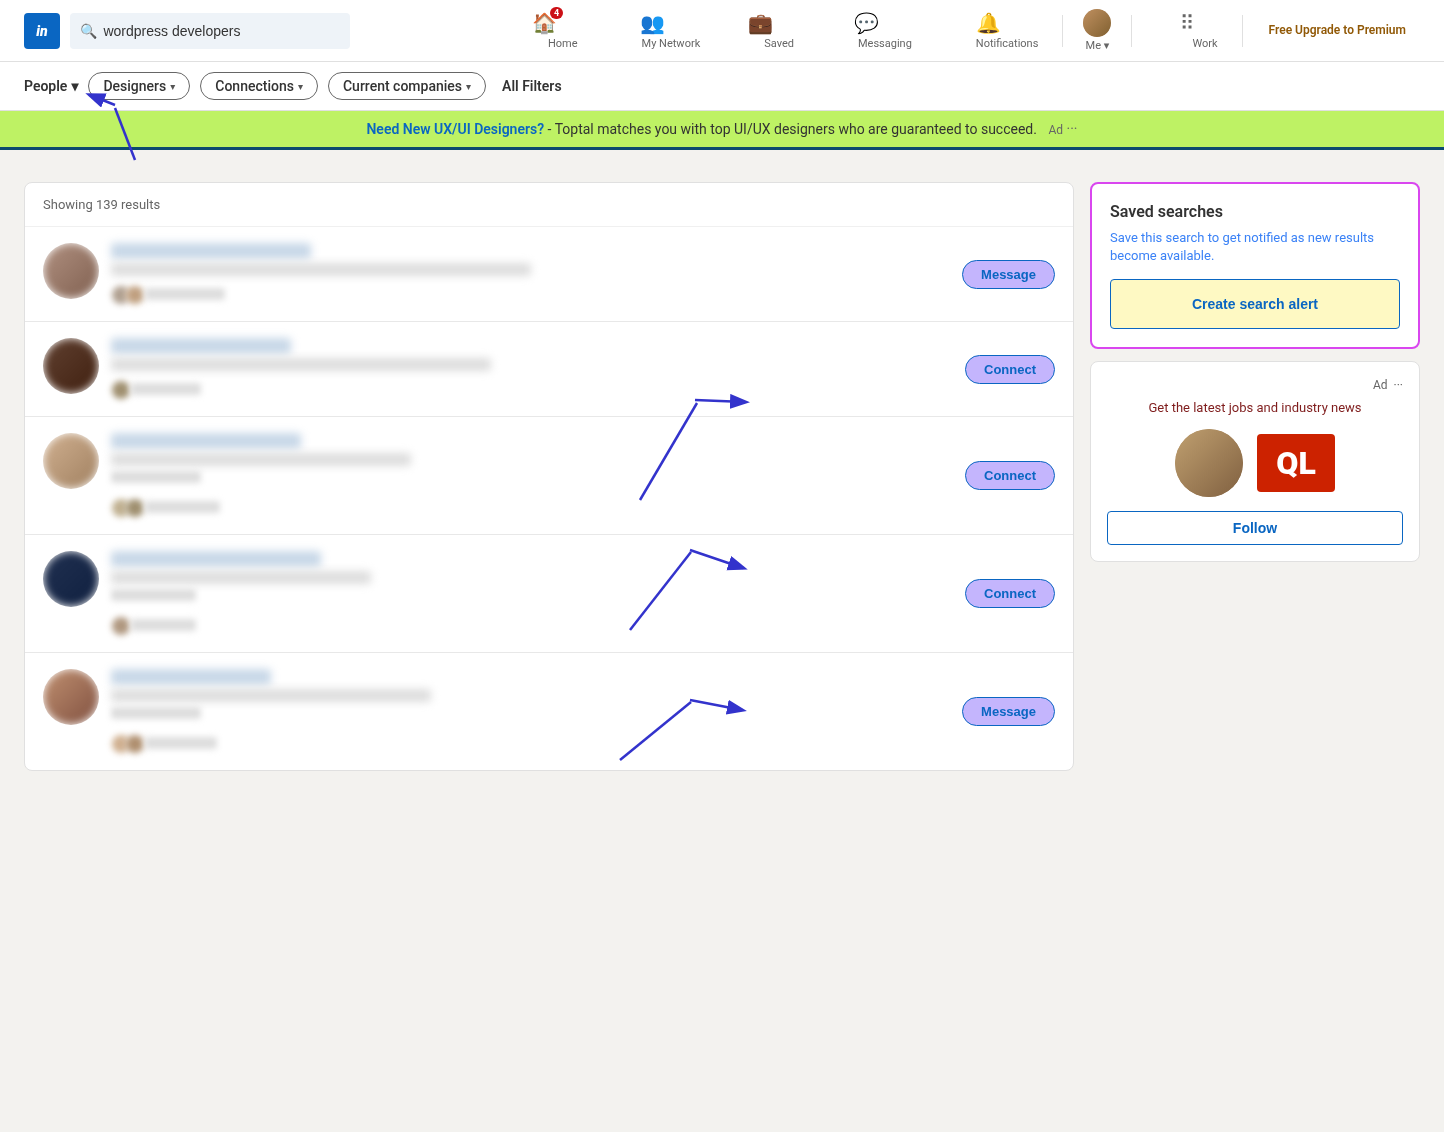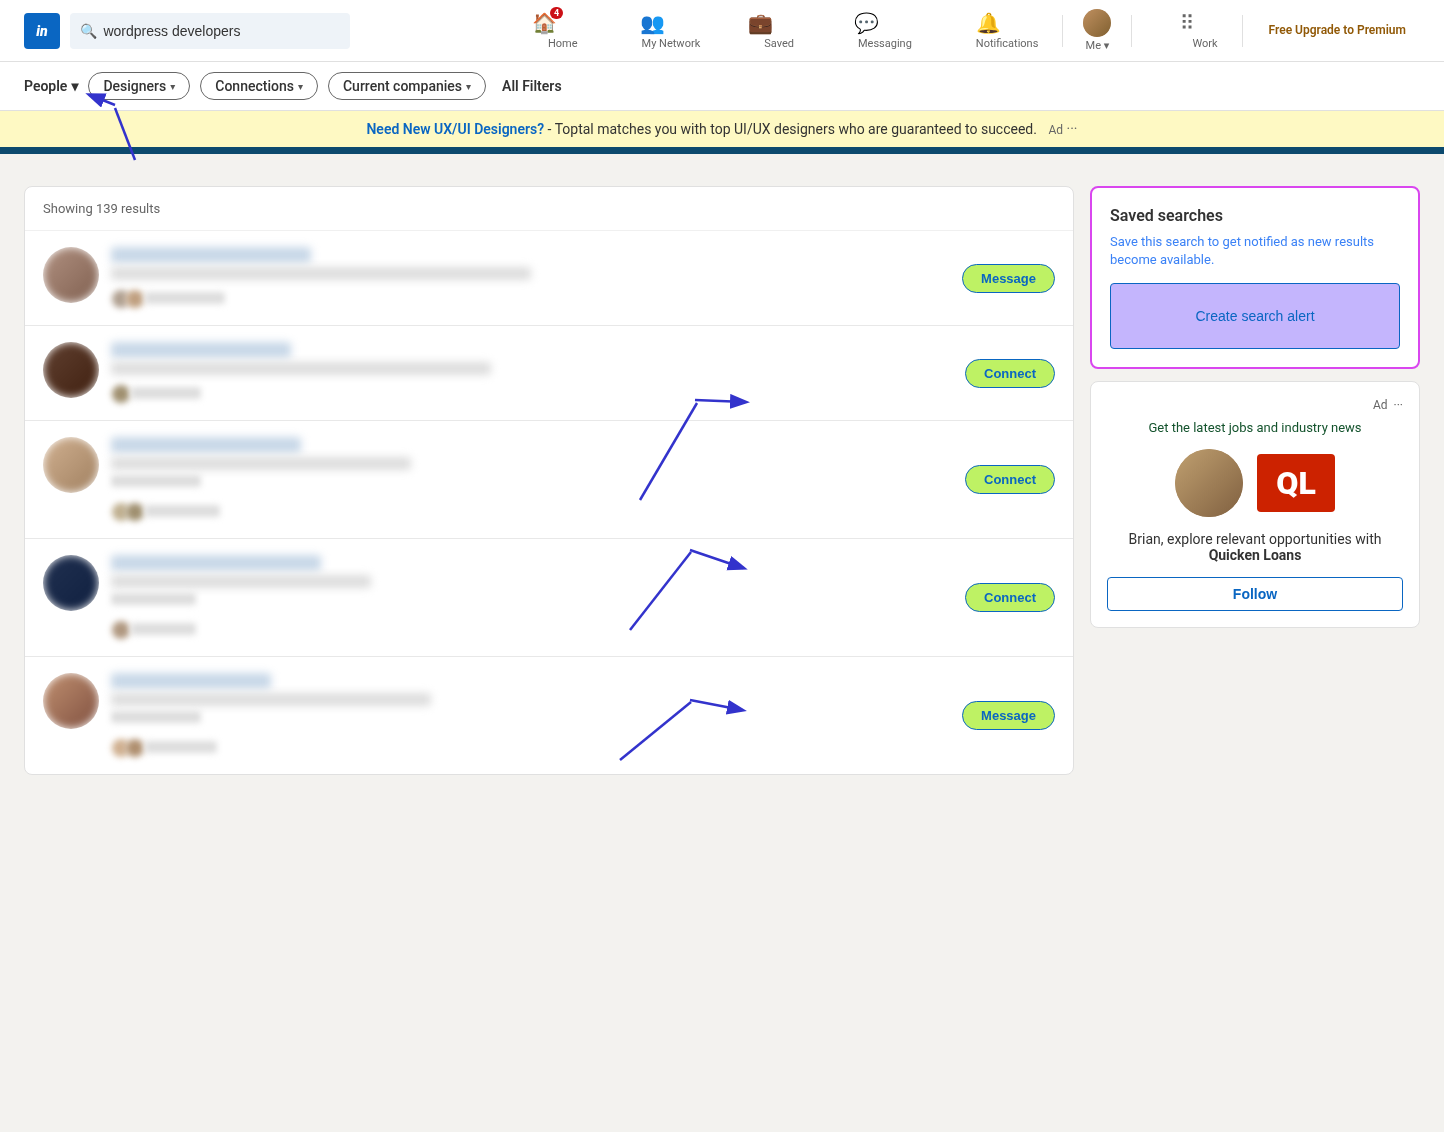"Need New UX/UI Designers? -" .ad-banner { background: #fef9c3 -> #bef264; border-bottom: 7px solid #0c4a6e -> 3px solid #0c4a6e }
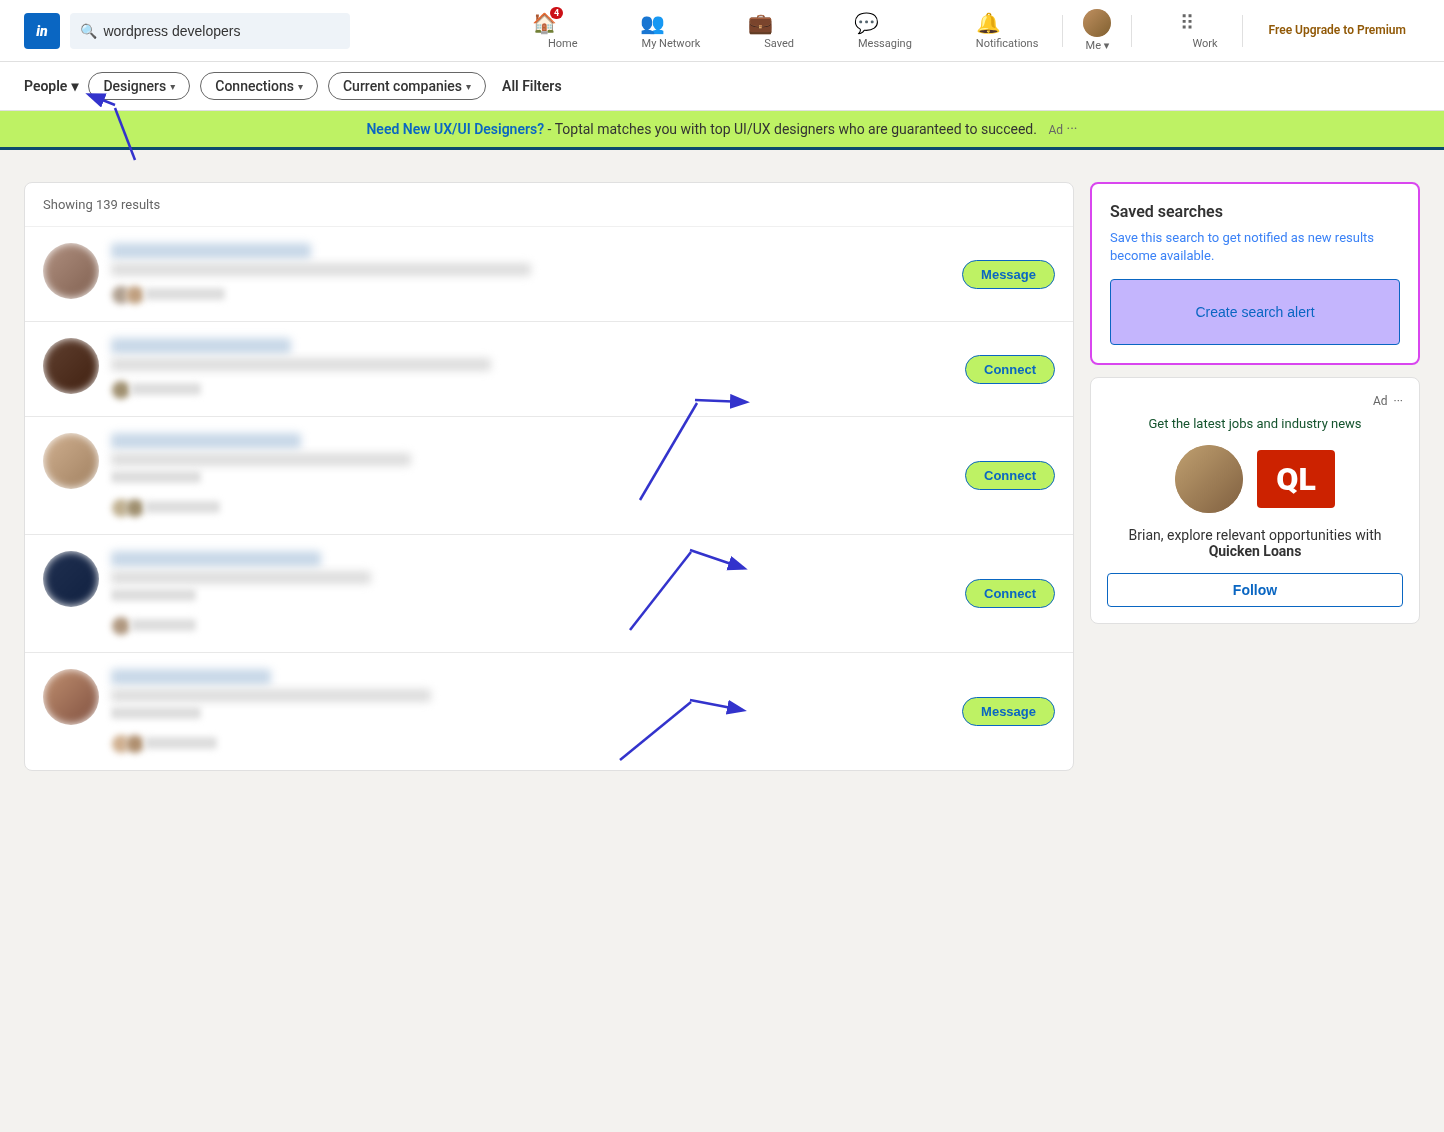"Message" .btn-connect, .btn-message { background: #bef264 -> #c4b5fd }
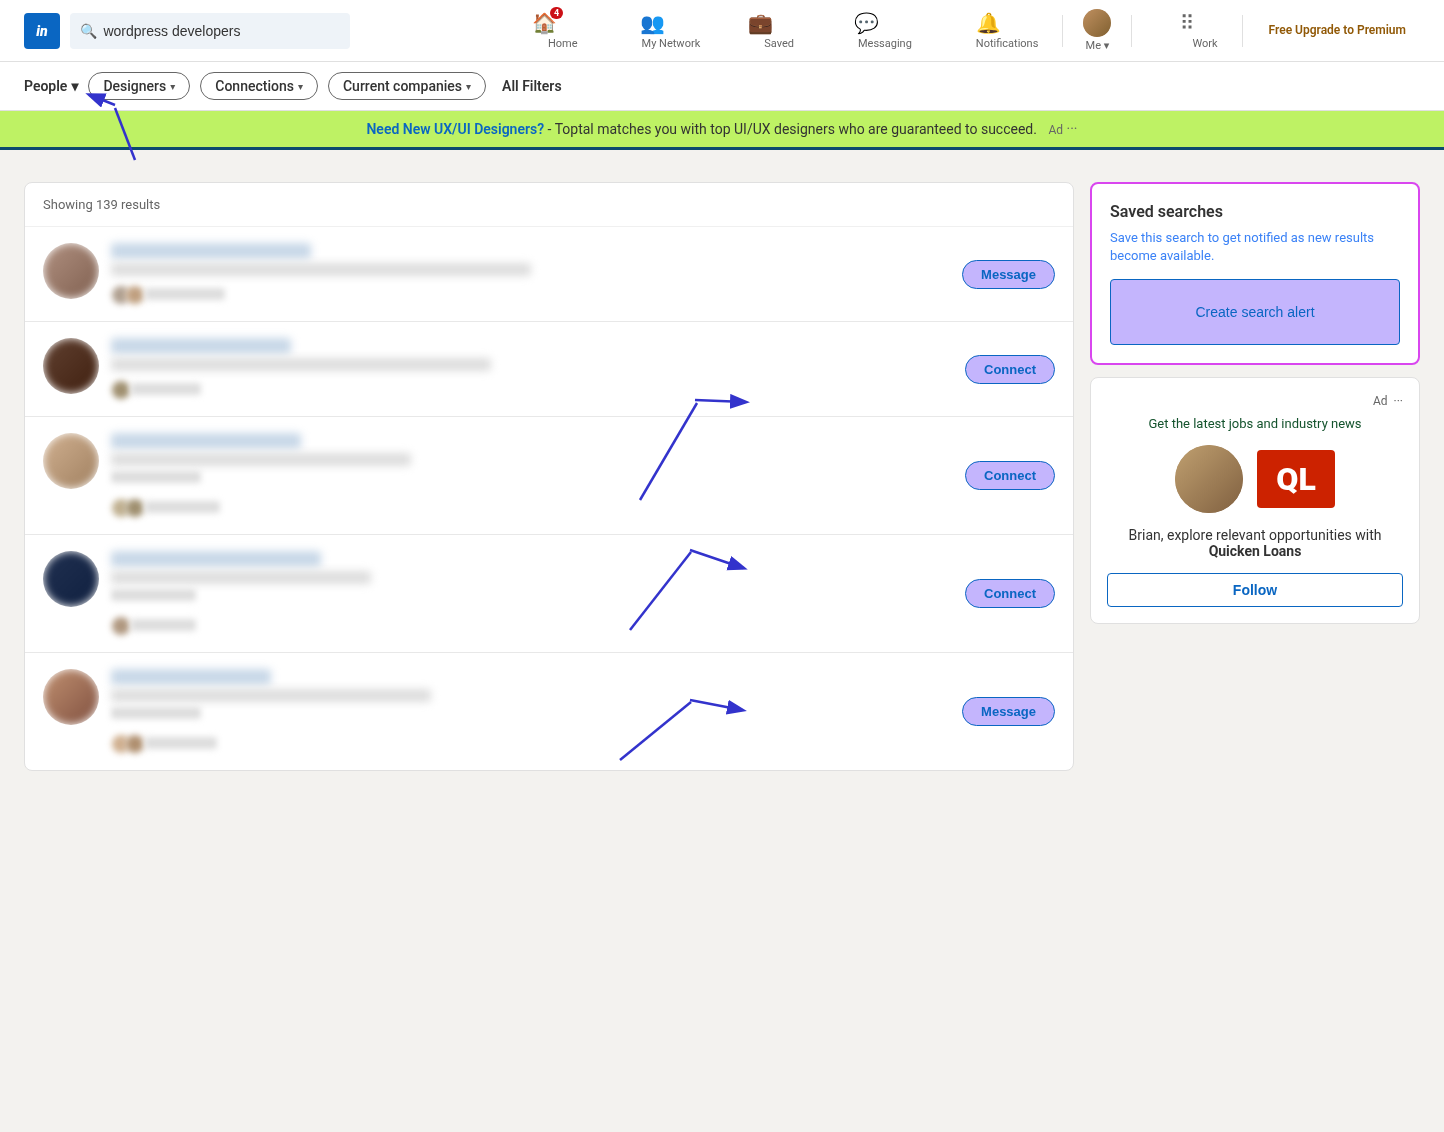"Create search alert" .btn-create-alert { background: #c4b5fd -> #fef9c3; font-weight: 400 -> 700; padding: 24px -> 16px }
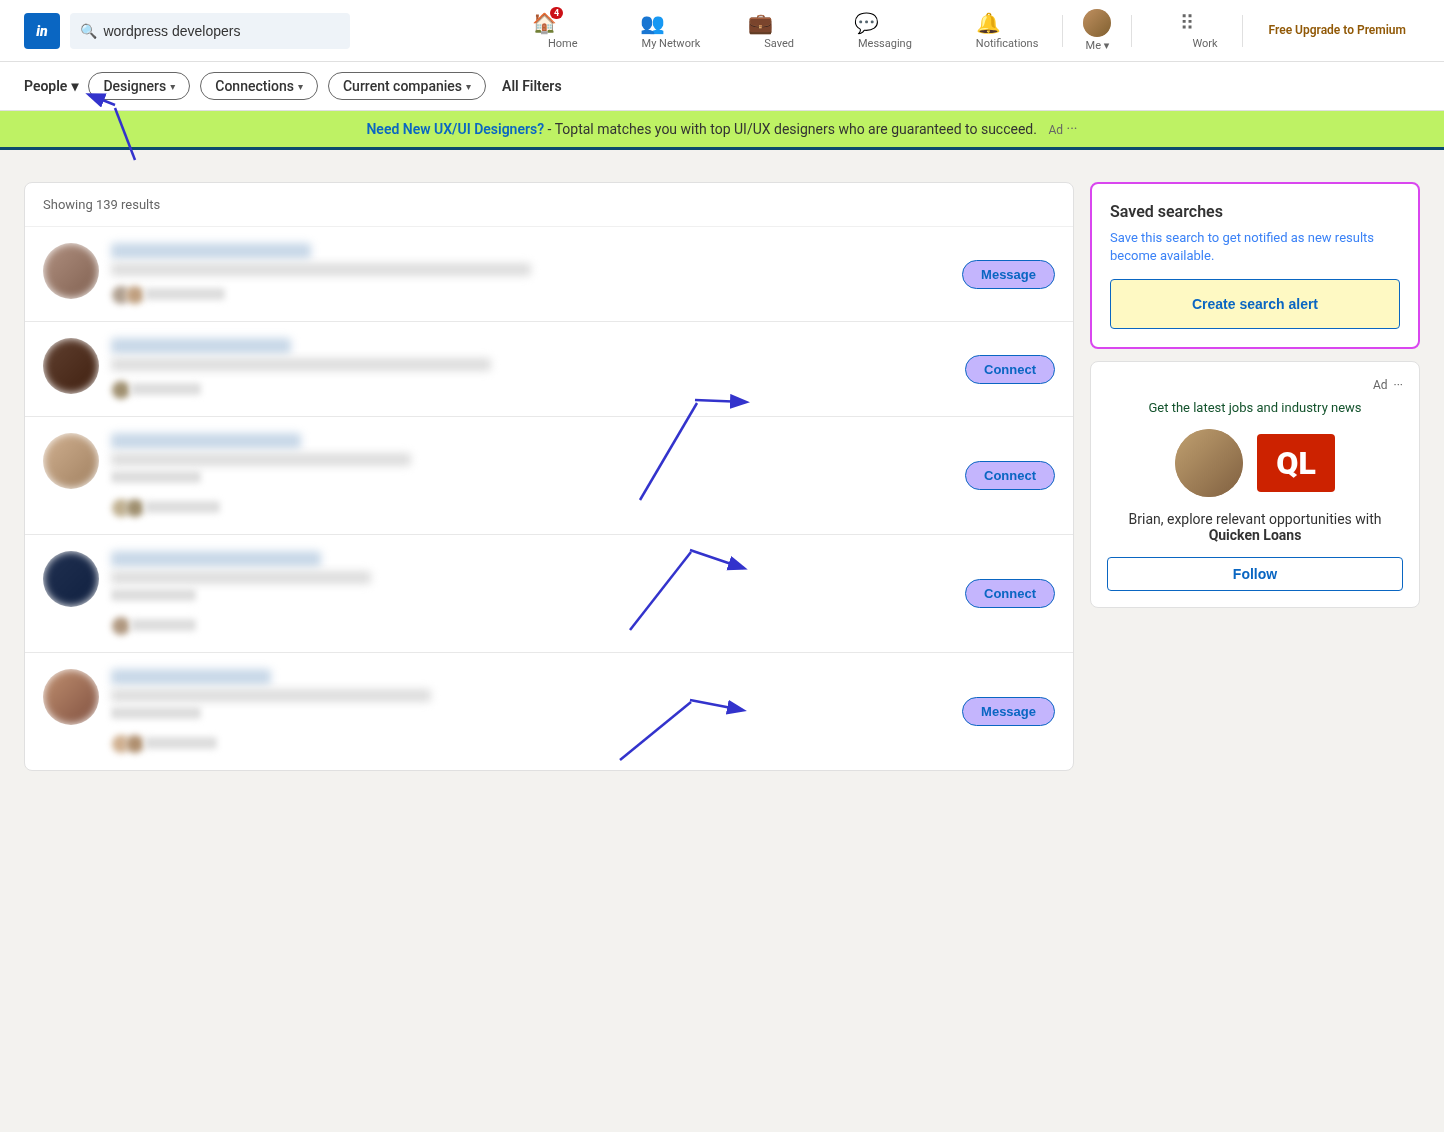"Get the latest jobs and" .ad-card-desc { color: #14532d -> #7f1d1d }
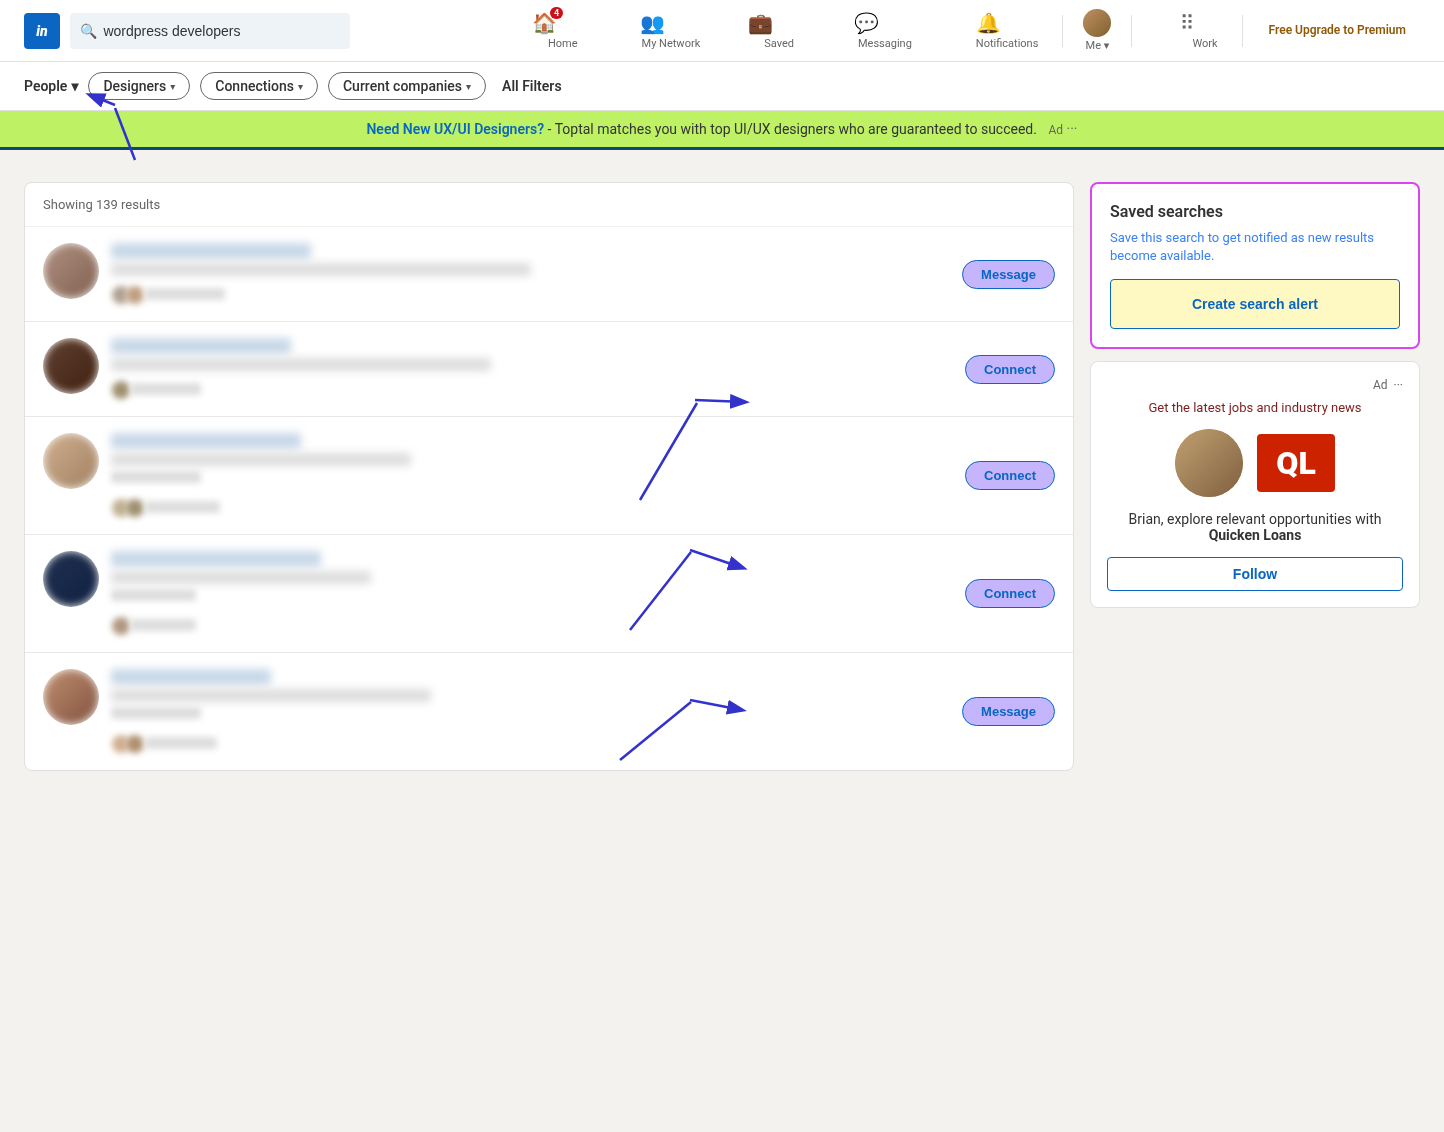"Brian, explore relevant opportunities" div.ad-card-company { html: <div> <span>Brian, explore relevant opportunities with</span> <strong>Quicken Loans</strong> </div> -> none }
